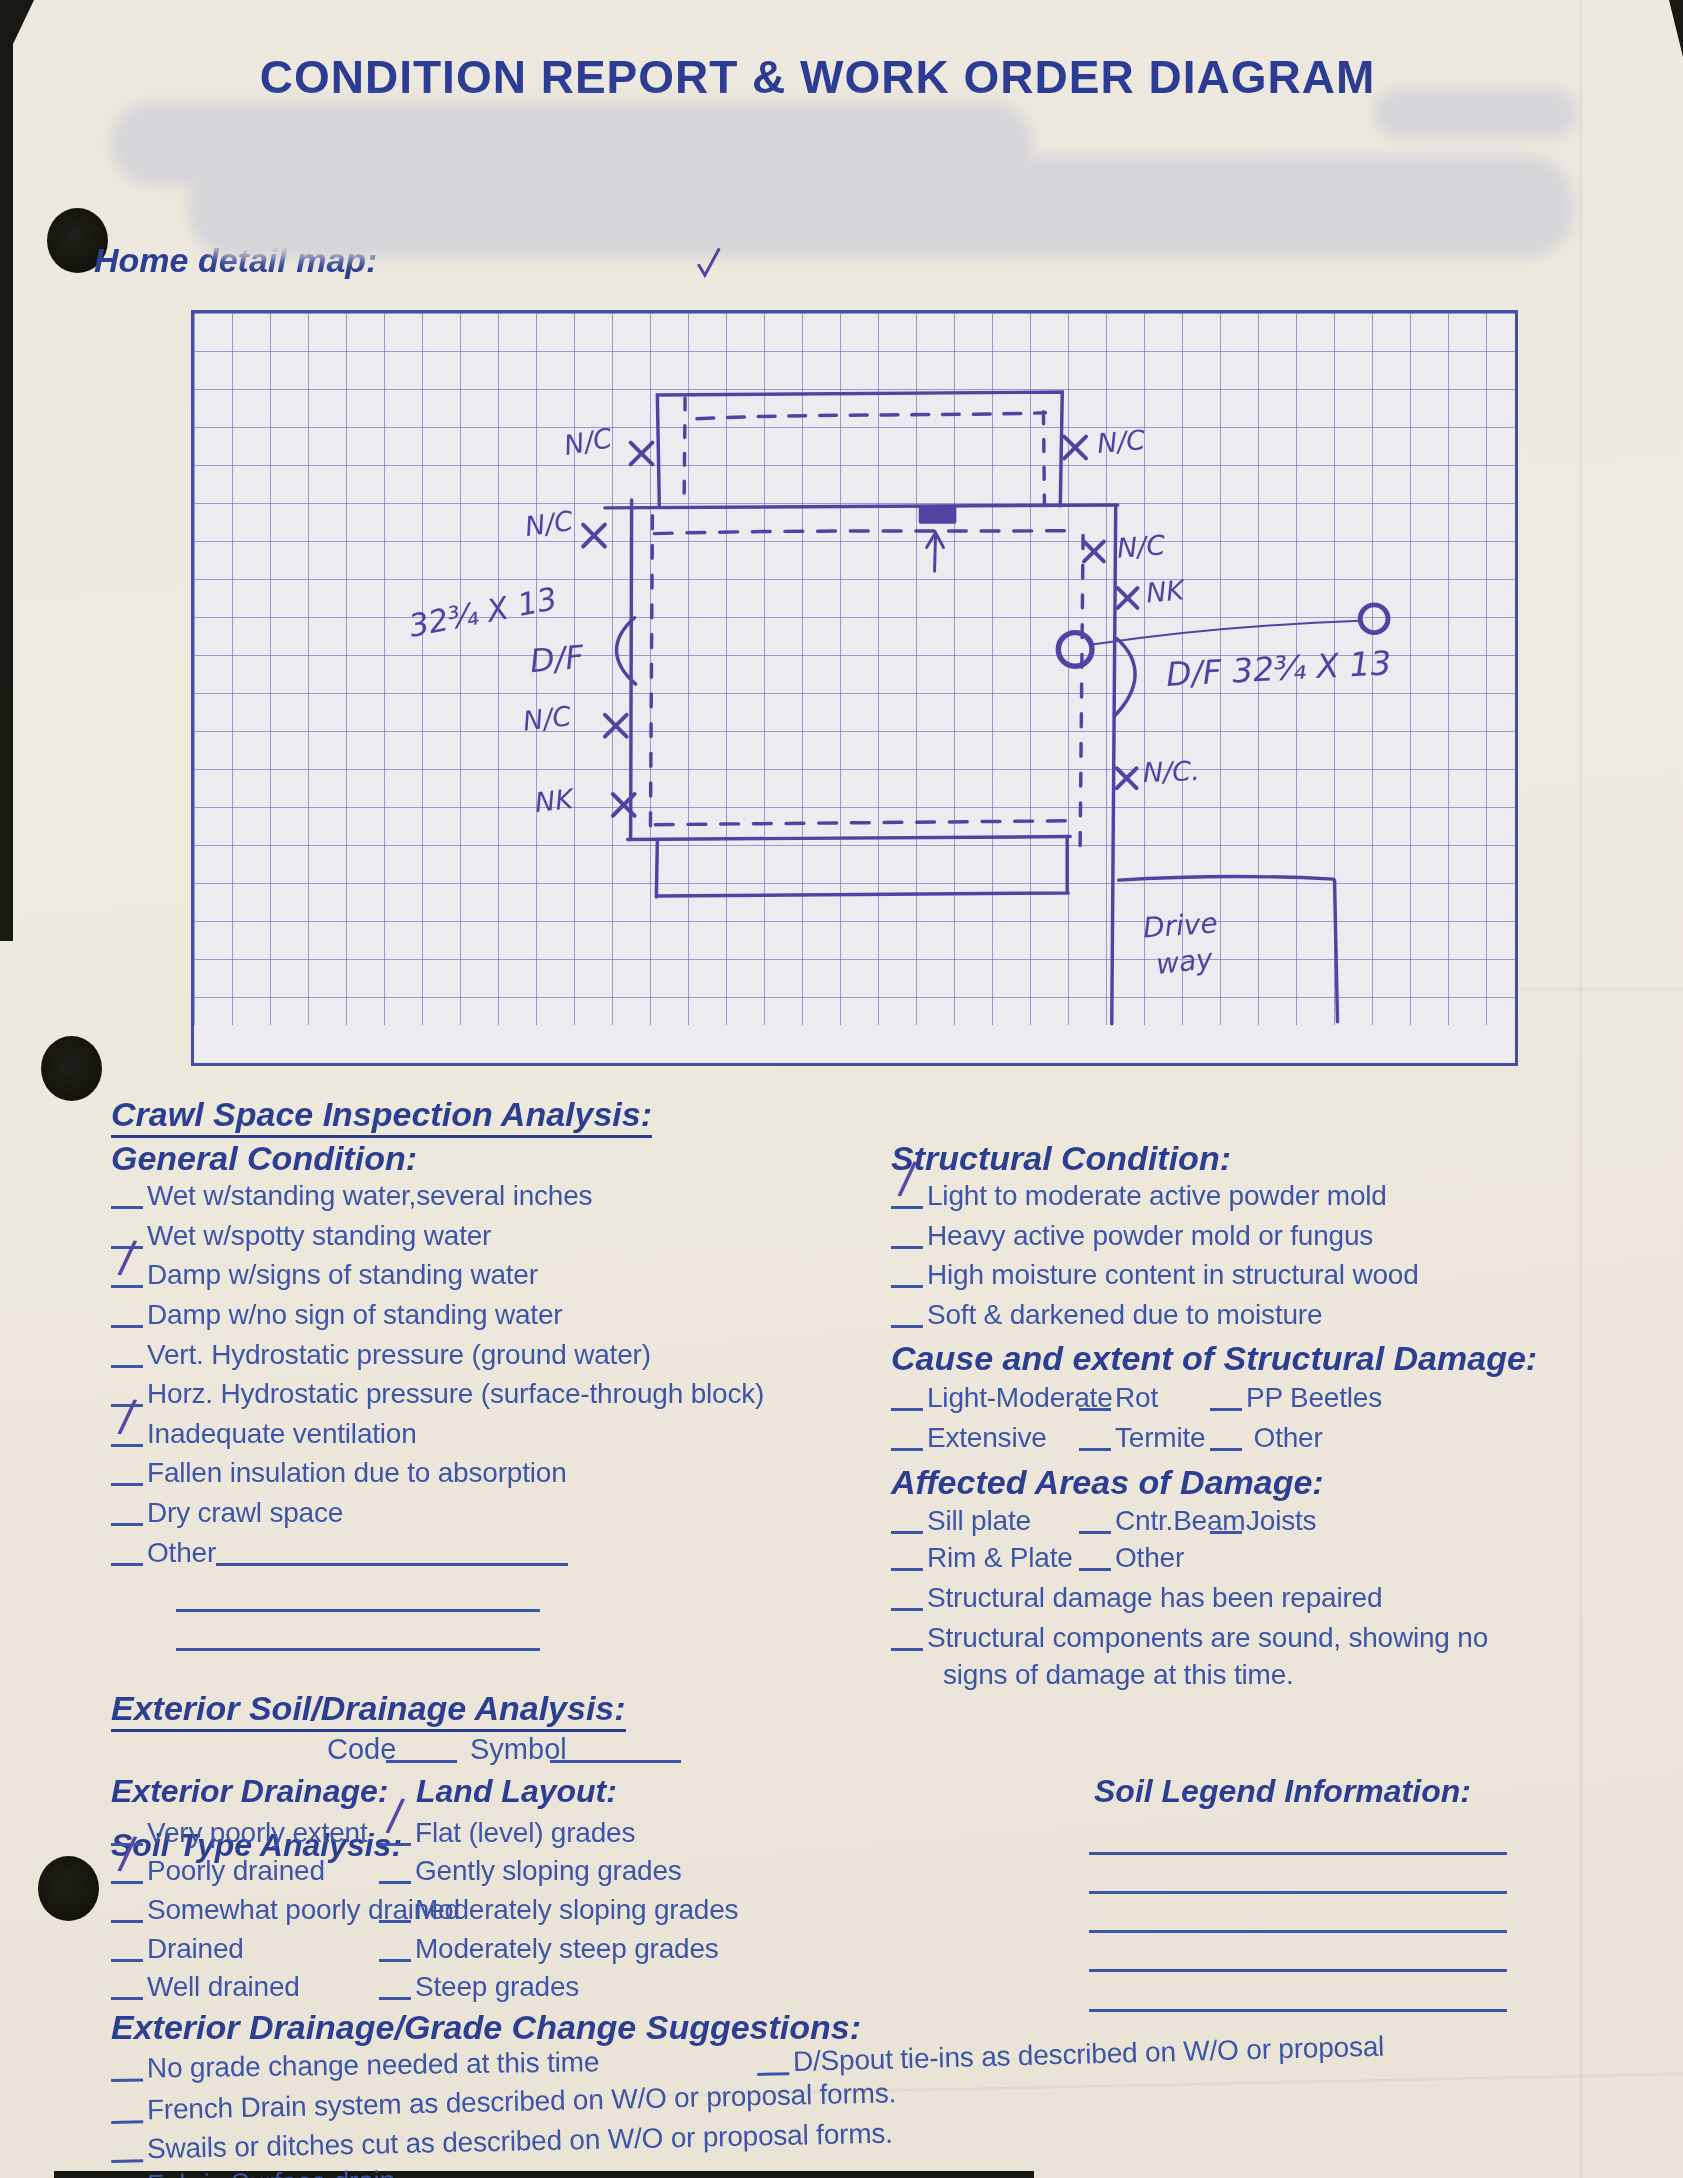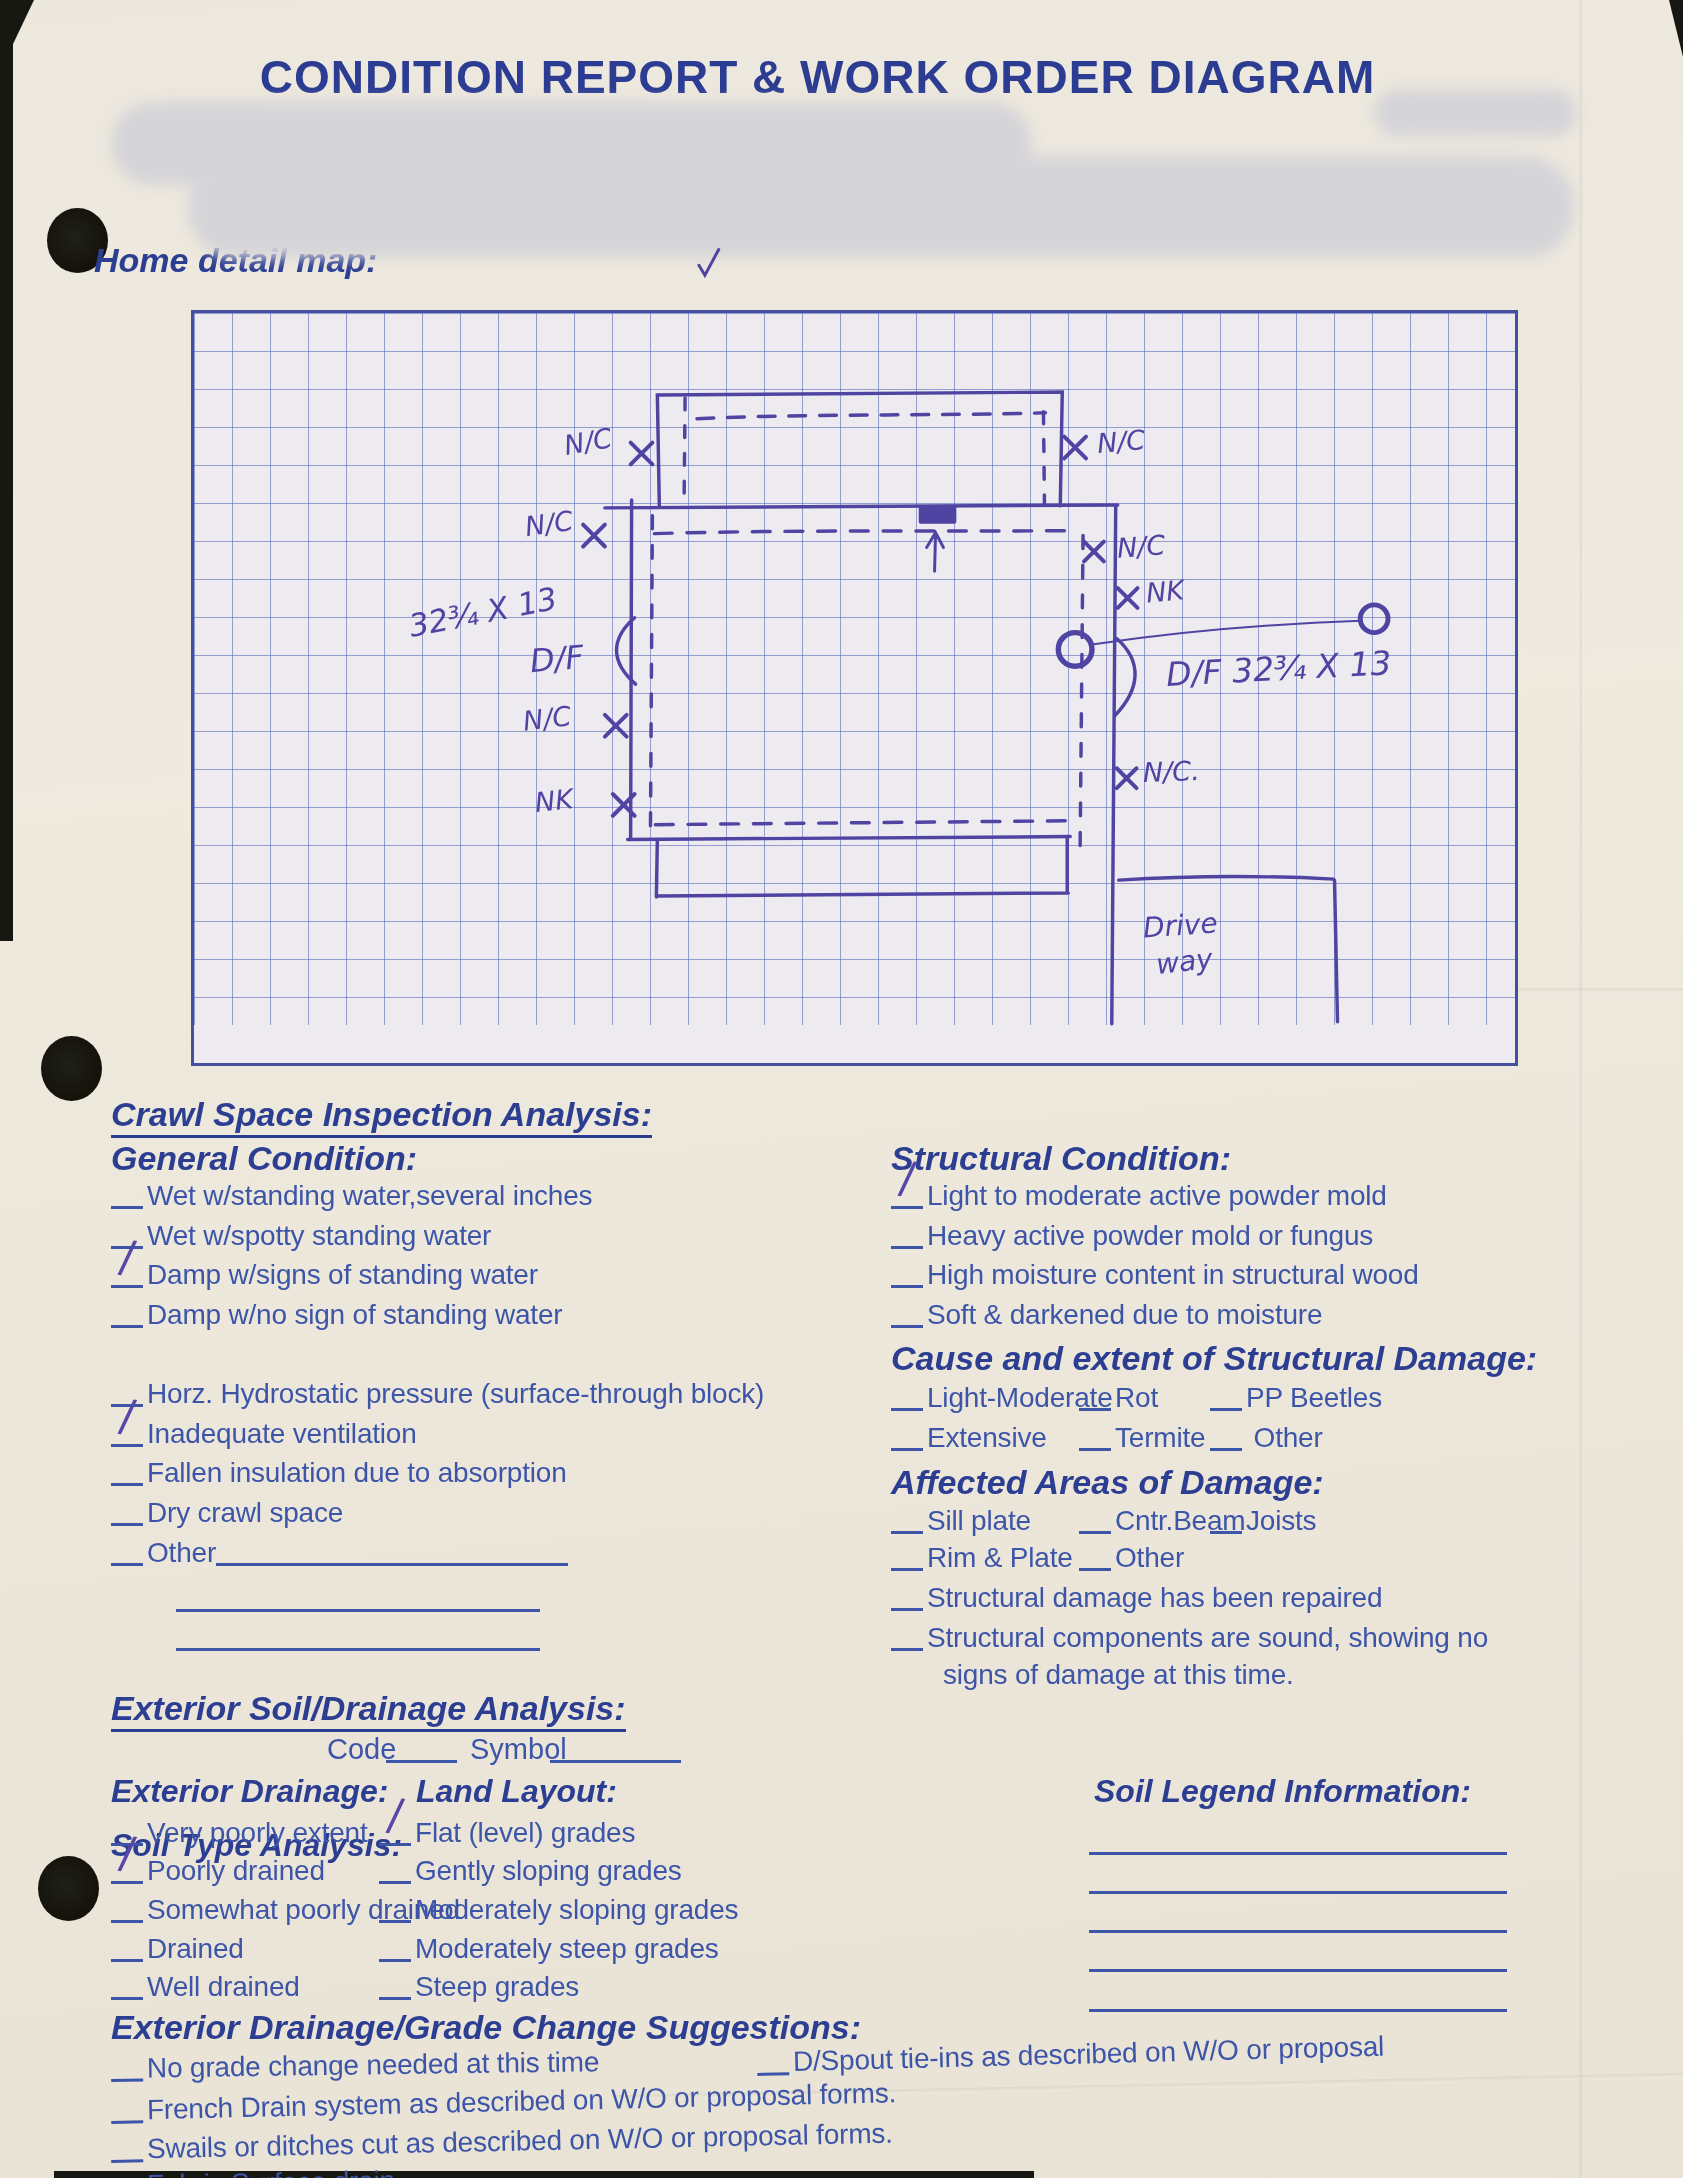"Vert. Hydrostatic pressure (ground" div.item { html: none -> <div><span></span><span>Vert. Hydrostatic pressure (ground water)</span></div> }
